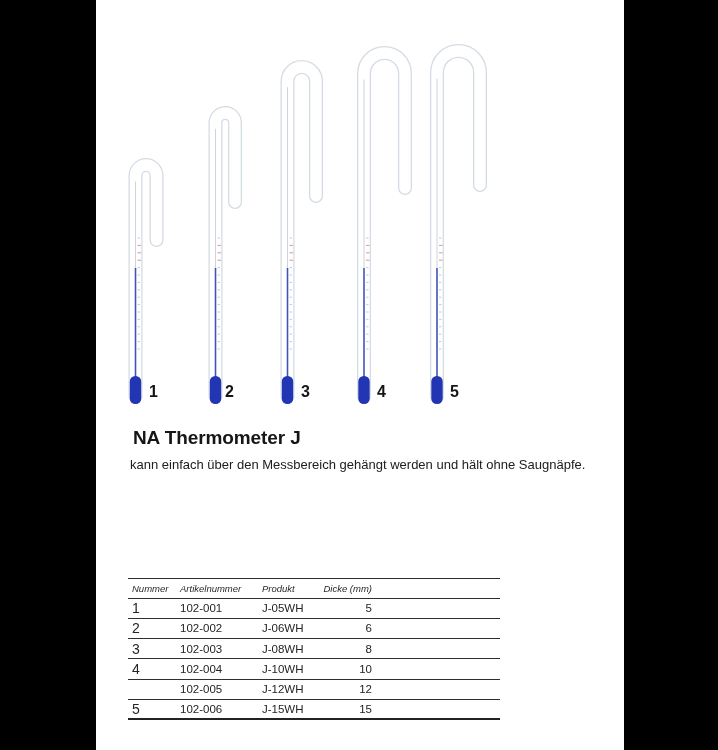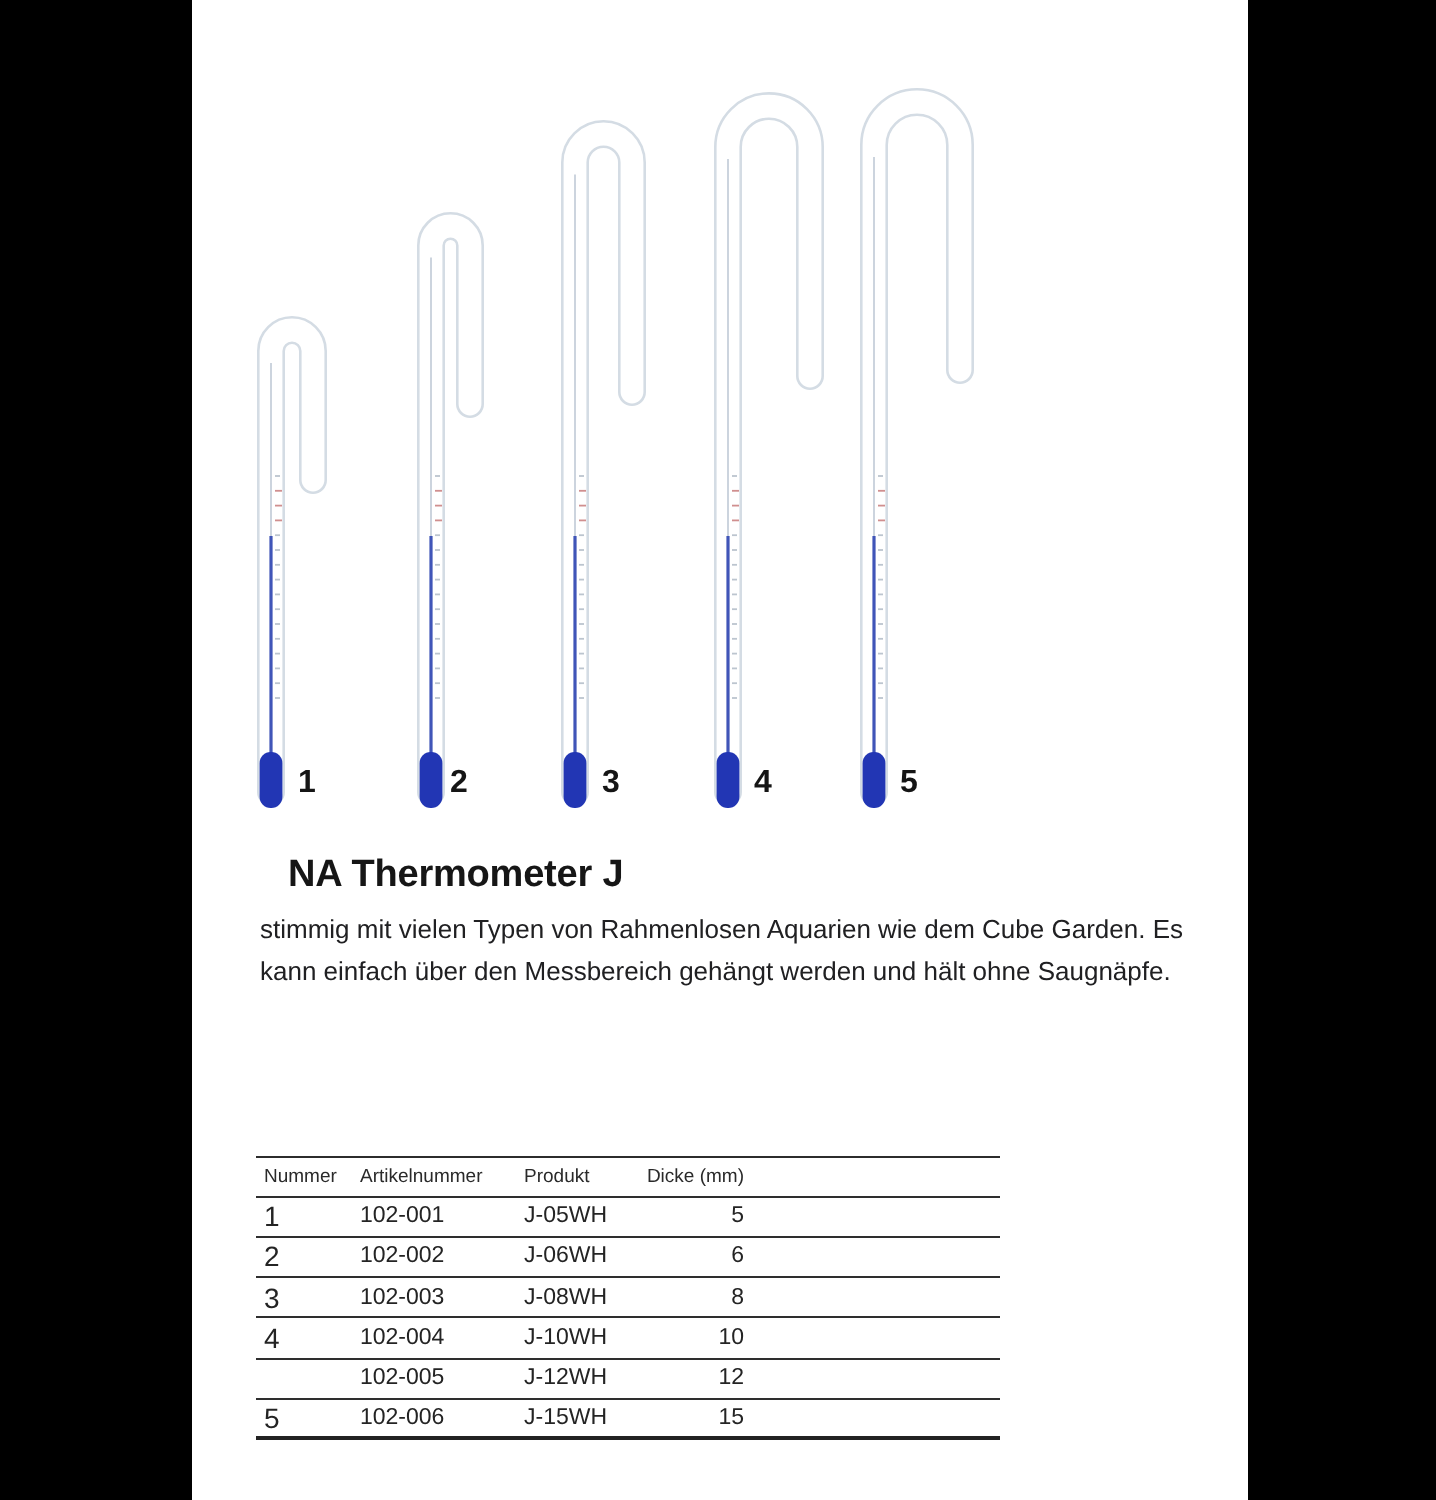"NA Thermometer J" .title { left: 48px -> 37px }
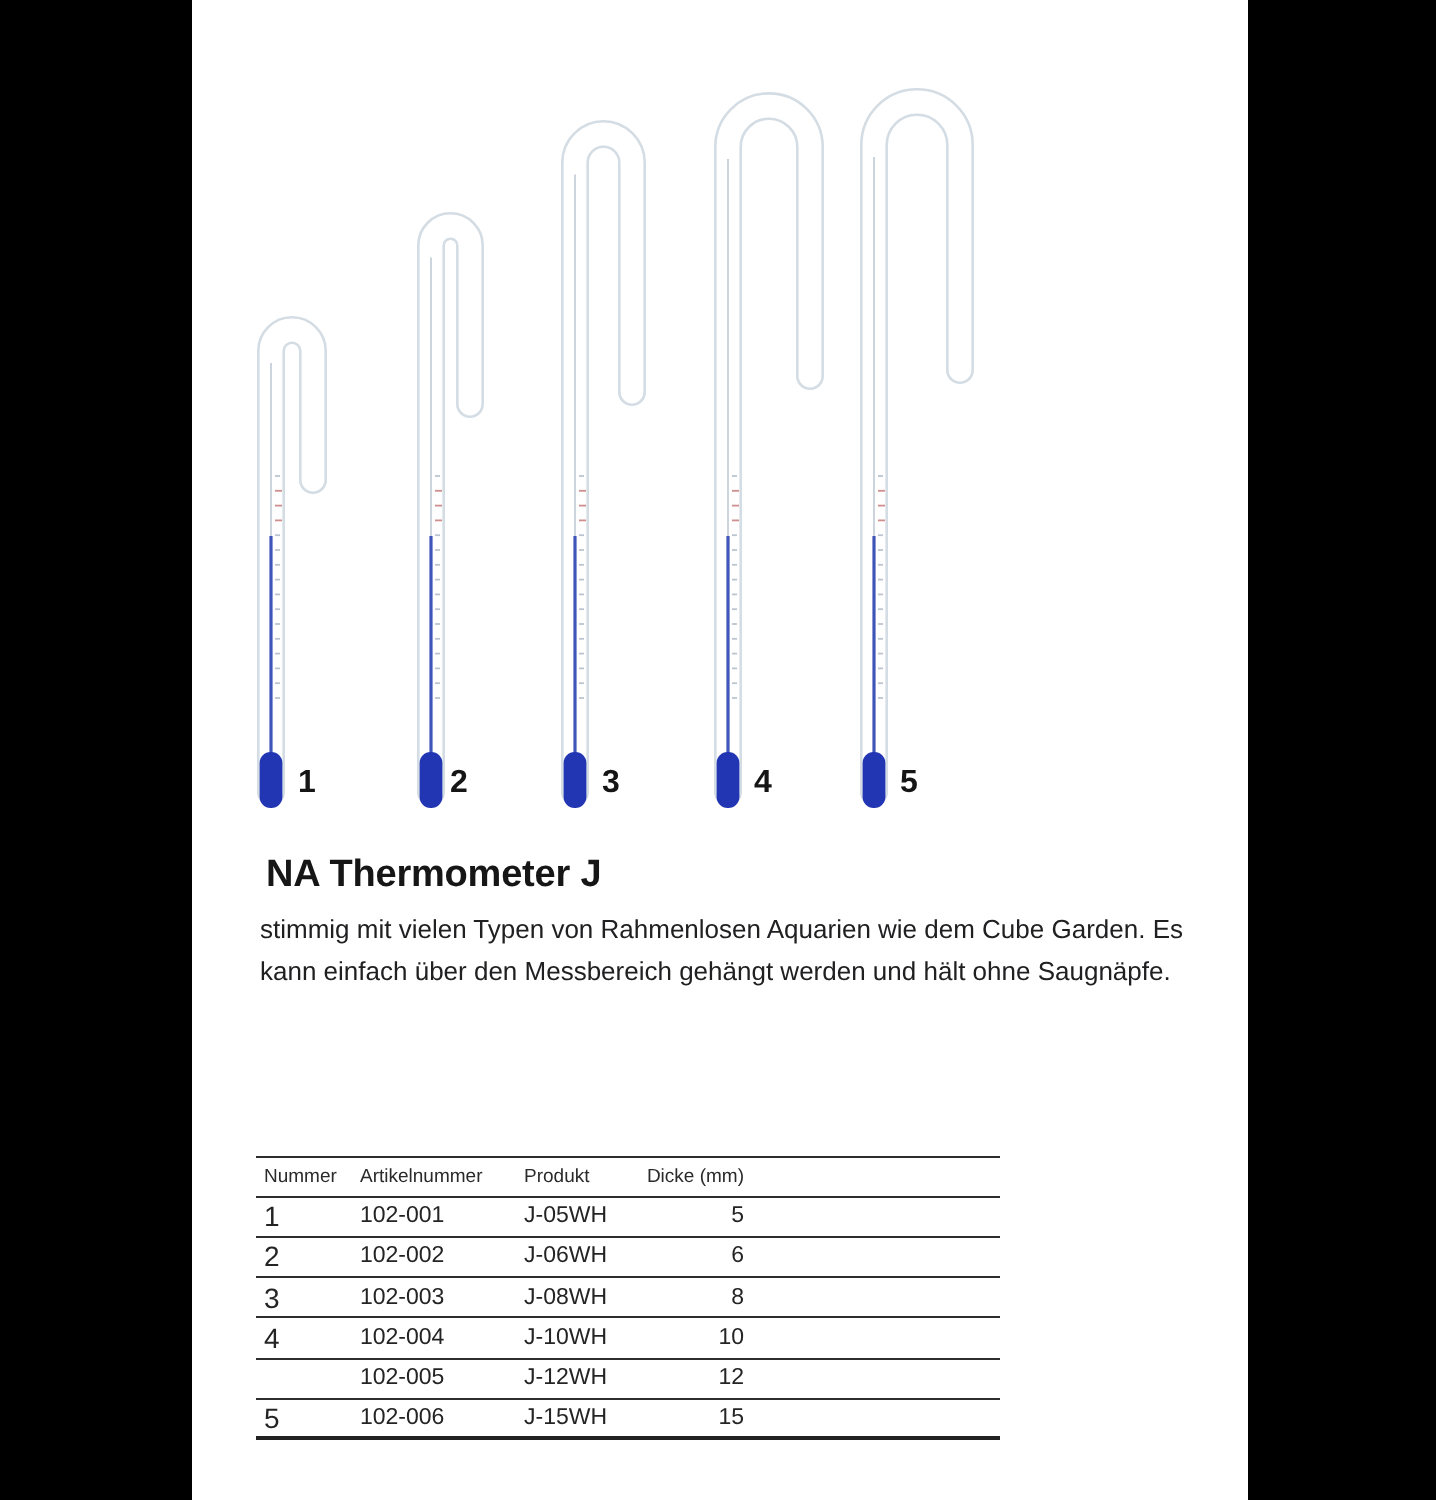"stimmig mit vielen Typen von" div { html: <div>stimmig mit vielen Typen von Rahmenlosen Aquarien wie dem Cube Garden. Es</div> -> none }
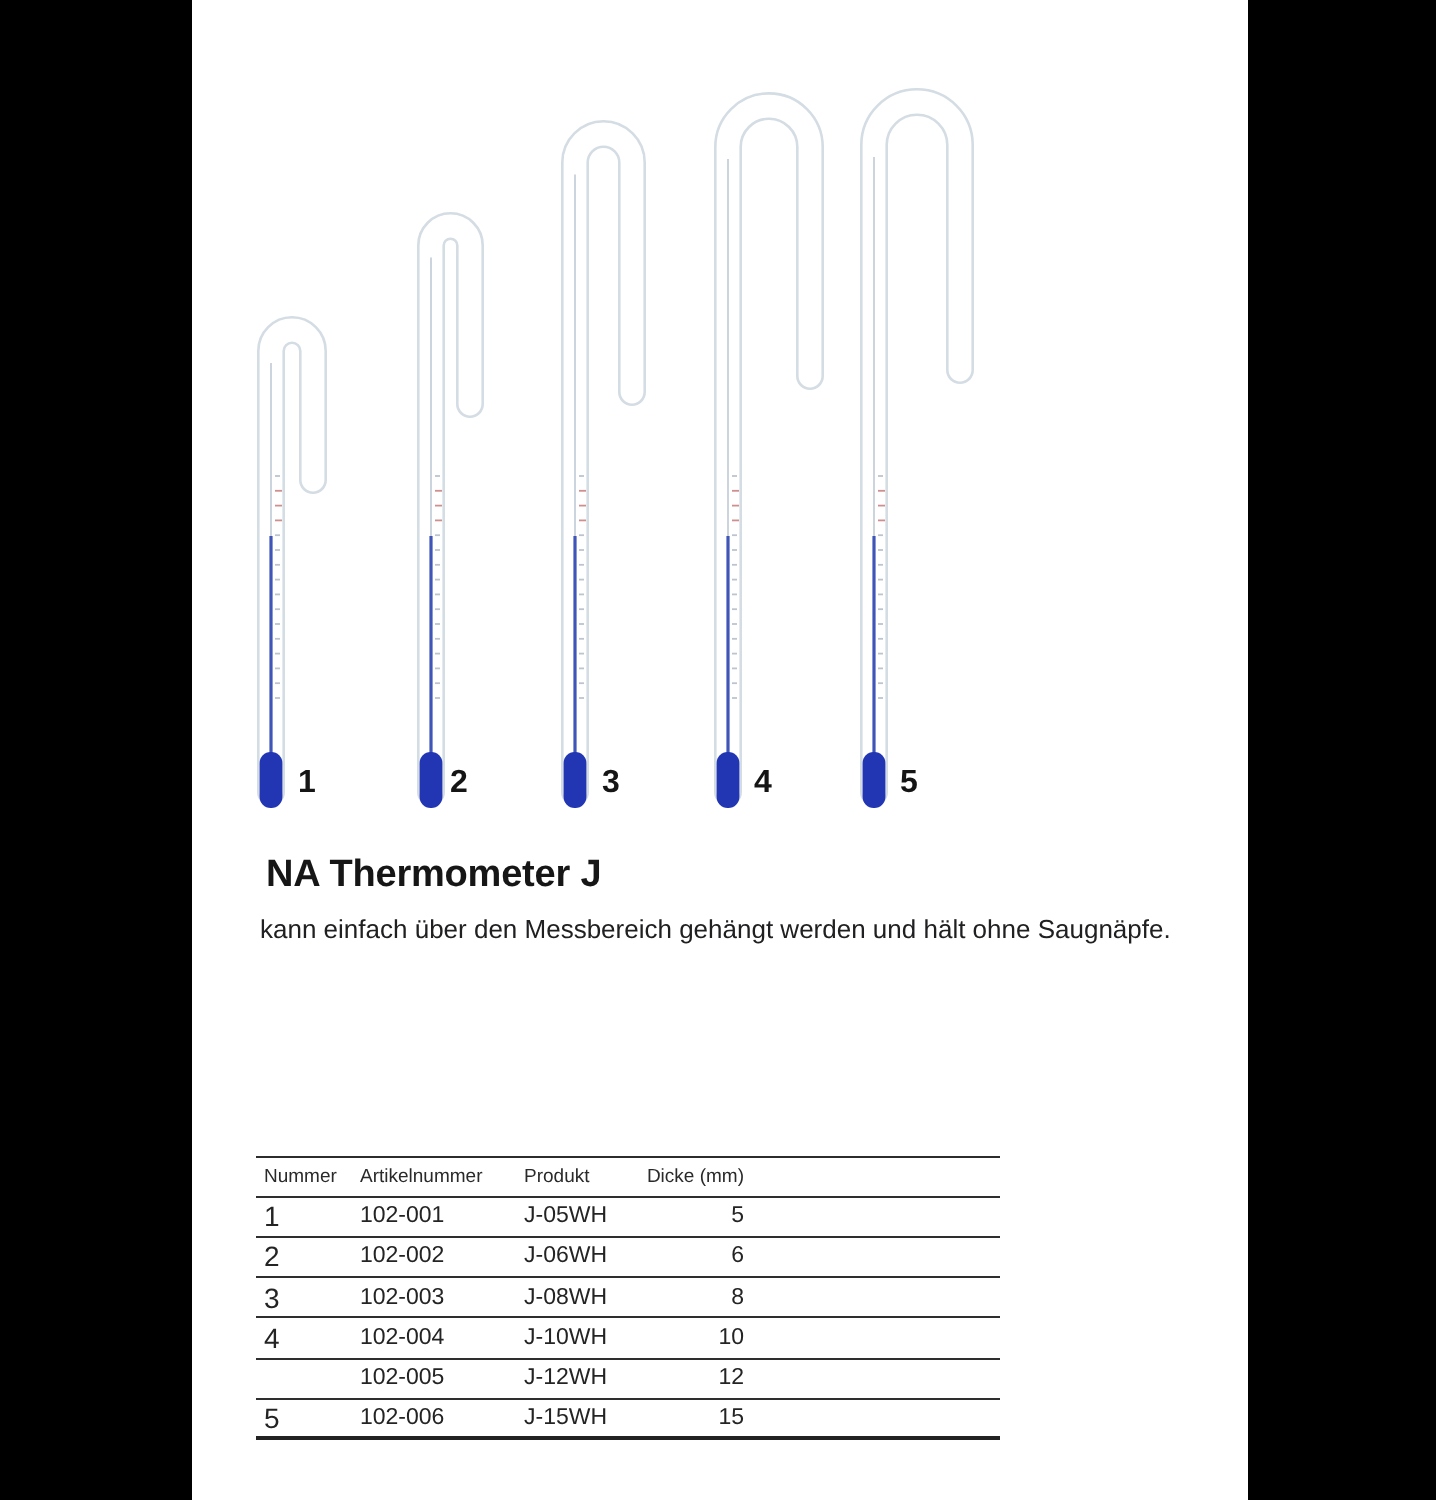"Nummer" .trow.thead { font-style: none -> italic }
